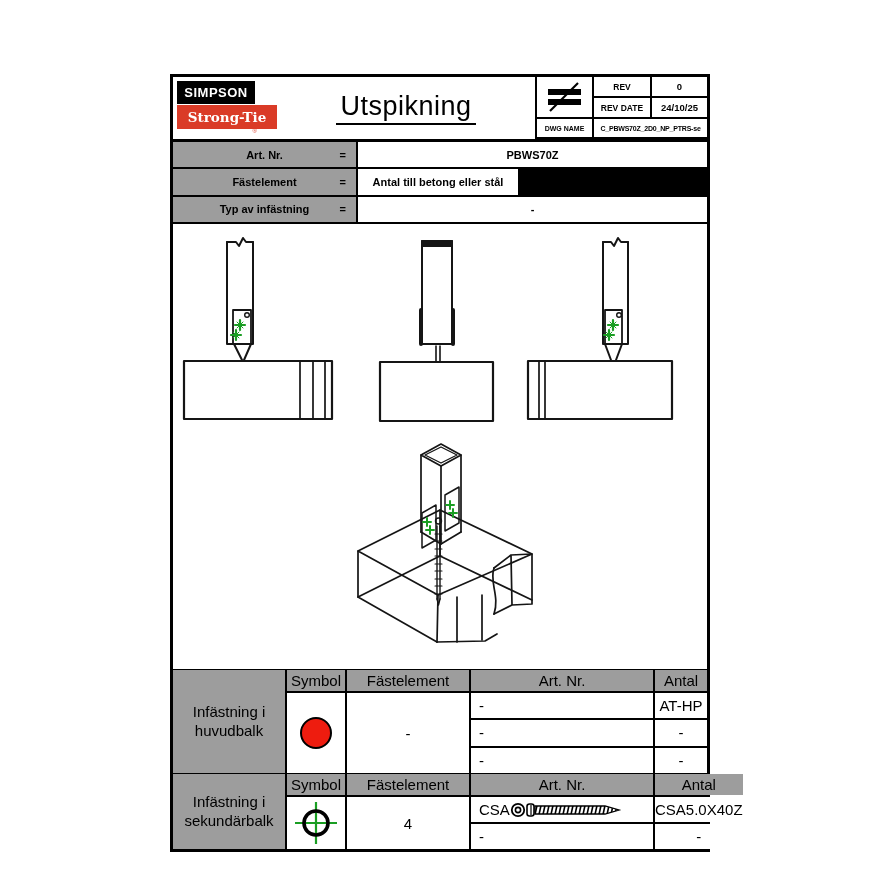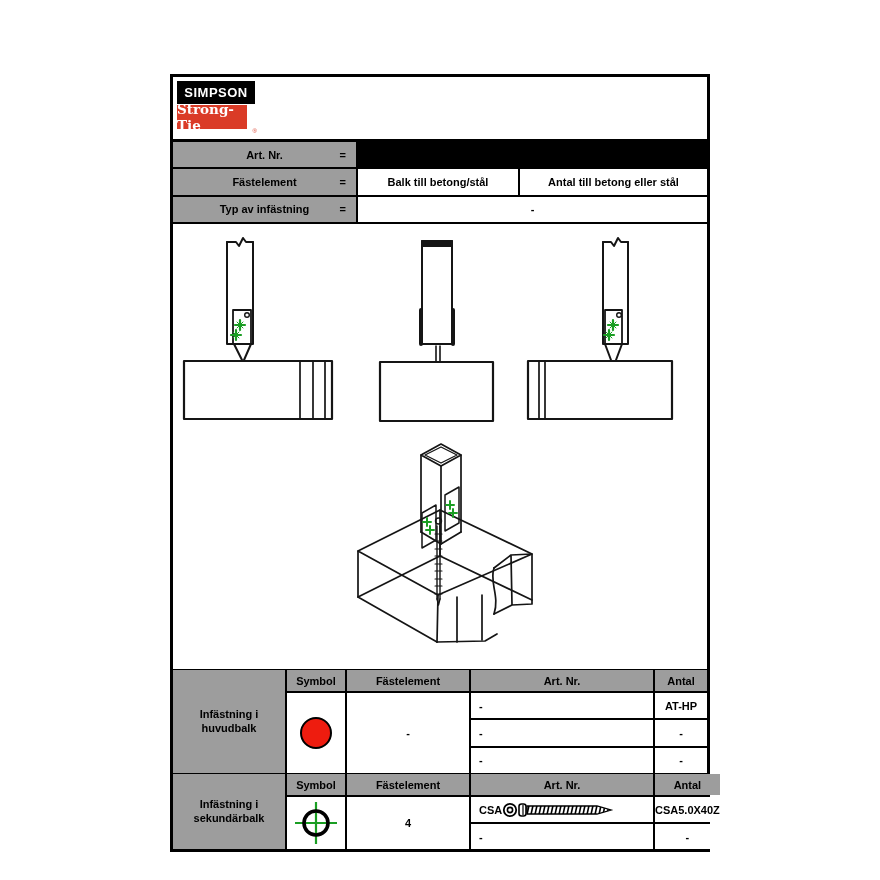"REV" div.rev-tbl { html: none -> <div> <div> <svg> <rect></rect> <rect></rect> <line></line> </svg> </div> <div>REV</div> <div>0</div> <div>REV DATE</div> <div>24/10/25</div> <div>DWG NAME</div> <div>C_PBWS70Z_2D0_NP_PTRS-se</div> </div> }
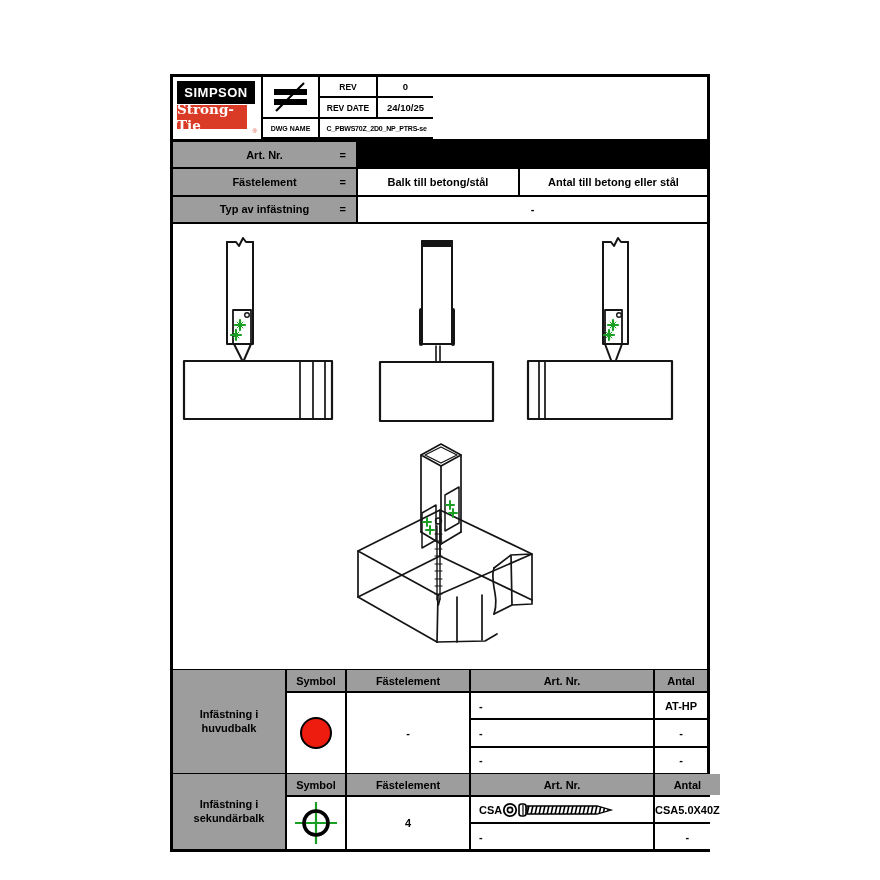"Strong-Tie" .logo-red { width: 70px -> 100px }
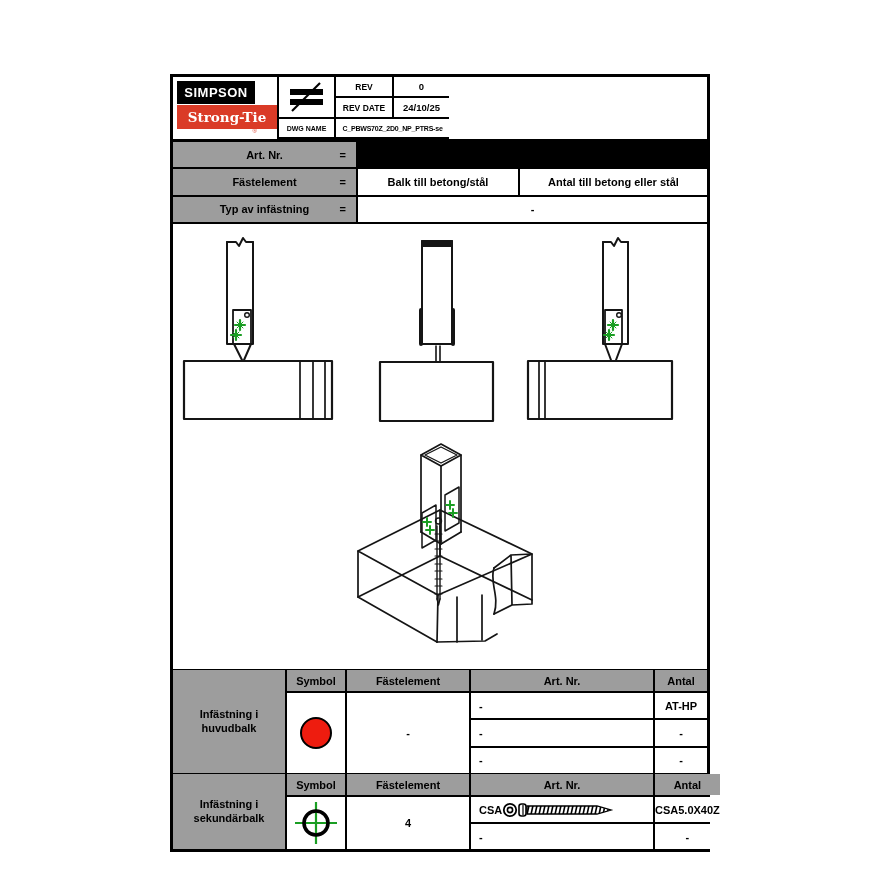"Utspikning" div.title-cell { html: none -> <div> <span>Utspikning</span> </div> }
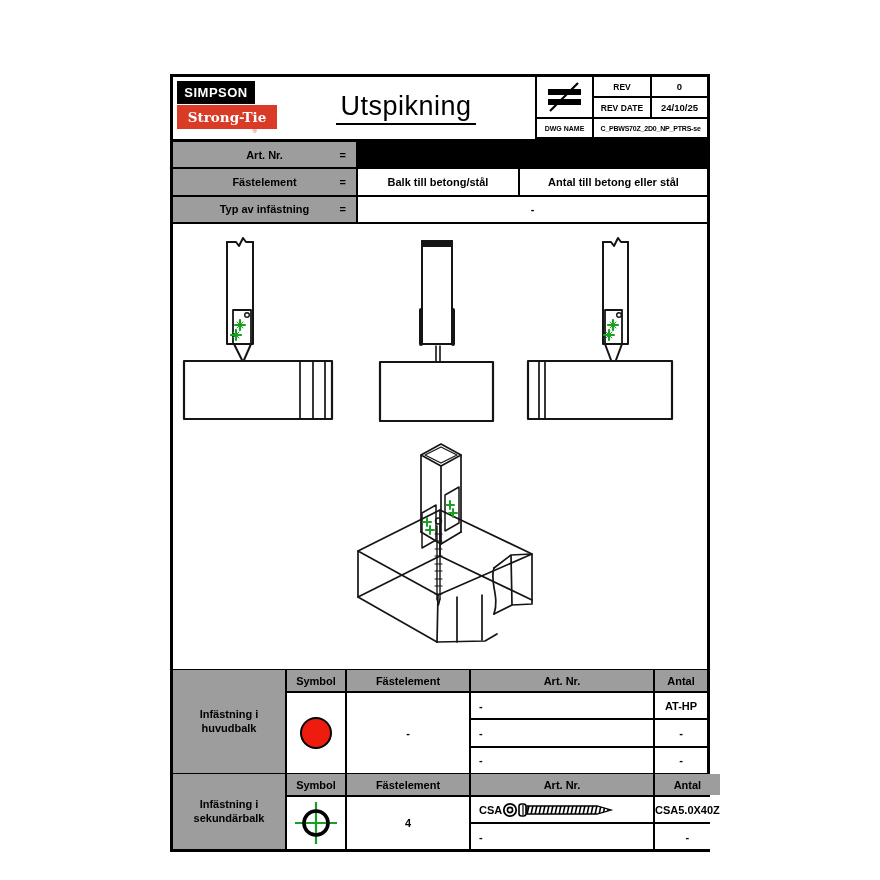"PBWS70Z" div.info-val { html: none -> <div>PBWS70Z</div> }
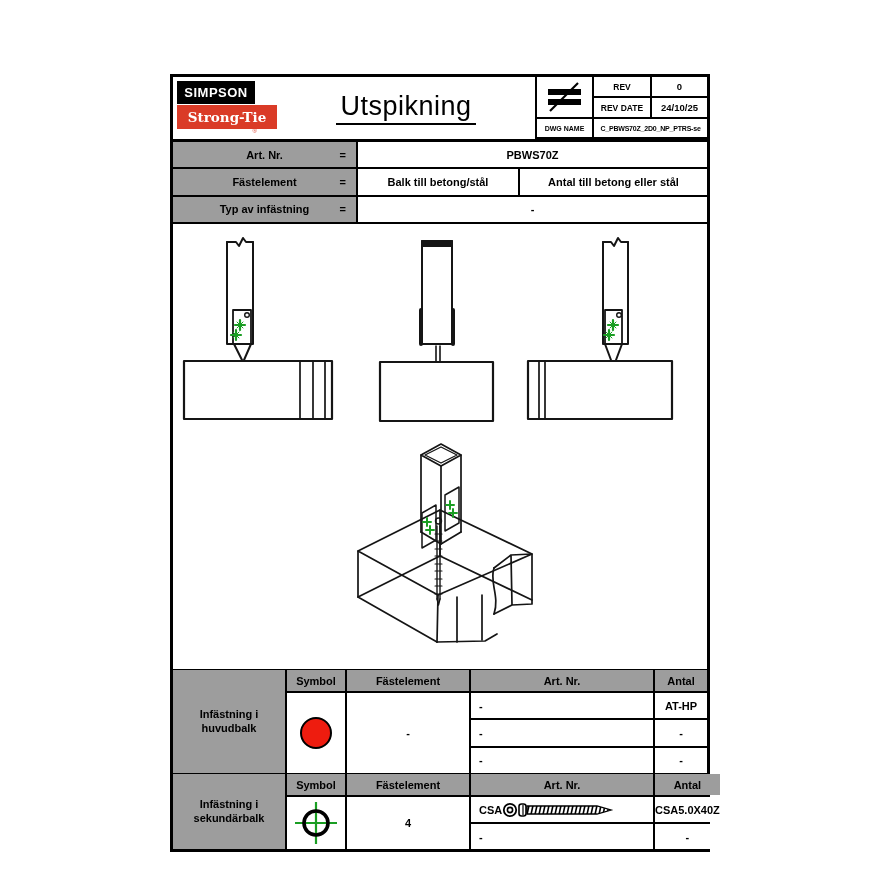"Balk till betong/stål" div.info-val { html: <div>Balk till betong/stål</div> -> none }
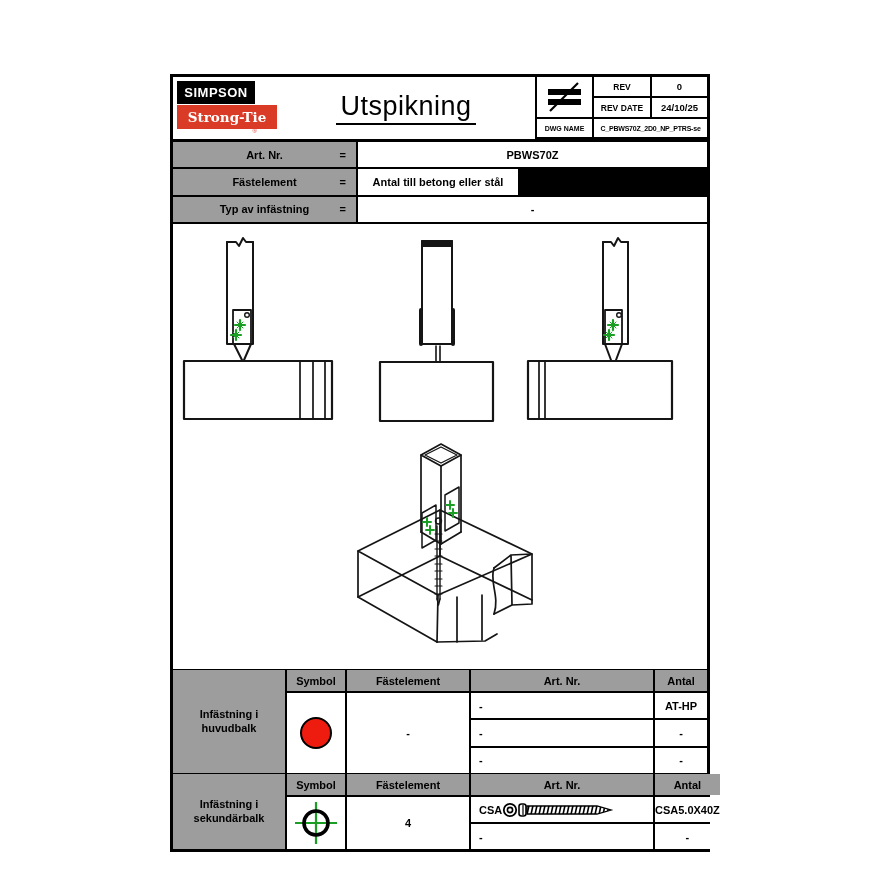"Symbol" .ftbl>div { font-size: 11px -> 15px; font-weight: bold -> normal }
